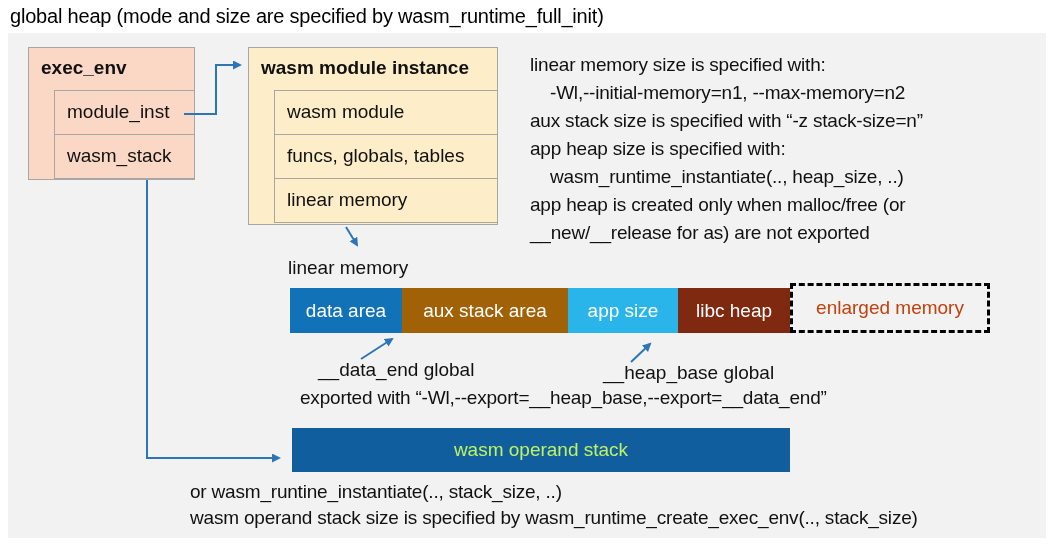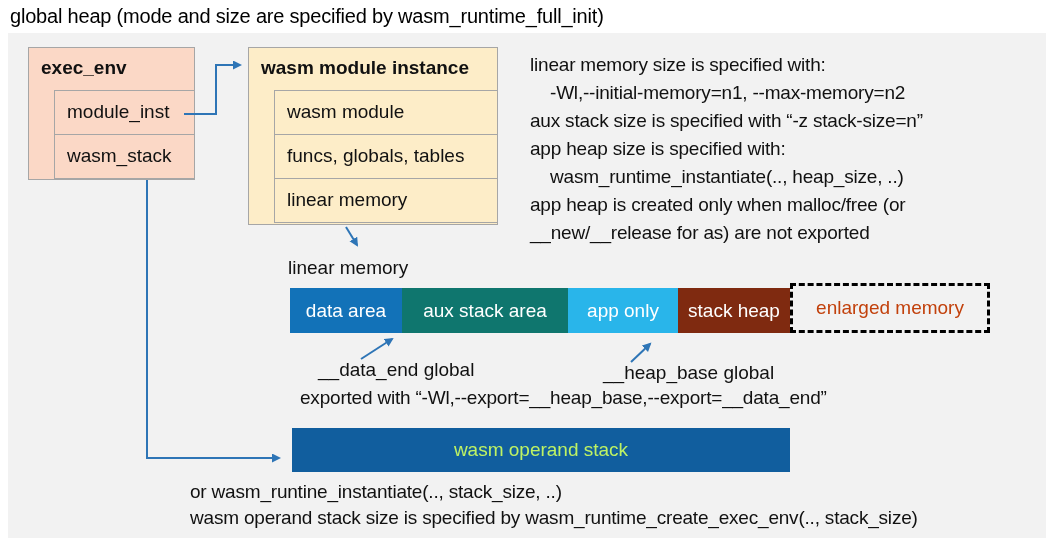"aux stack area" .seg-aux { background: #0f766e -> #a16207 }
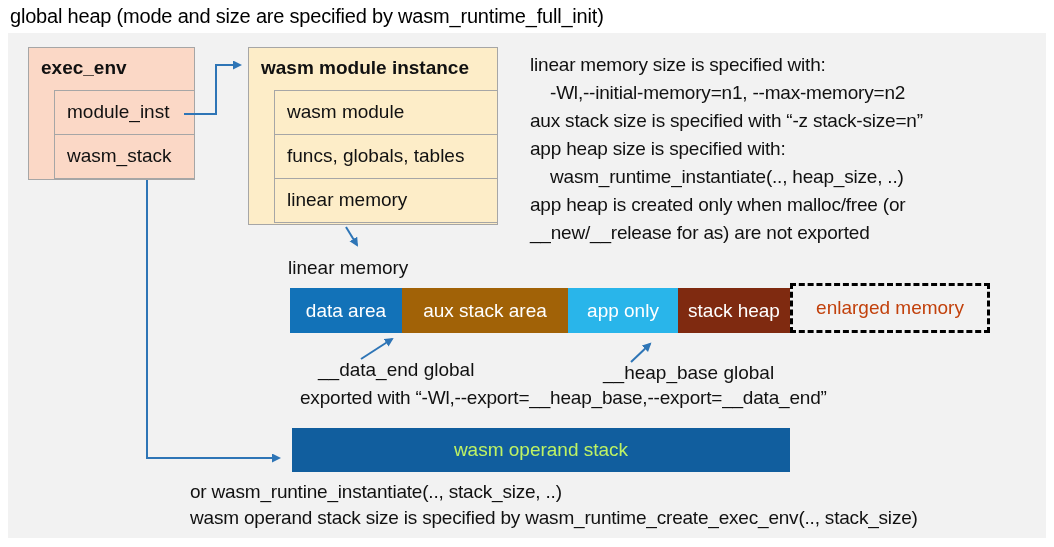"app only" div.seg { text: only -> size }
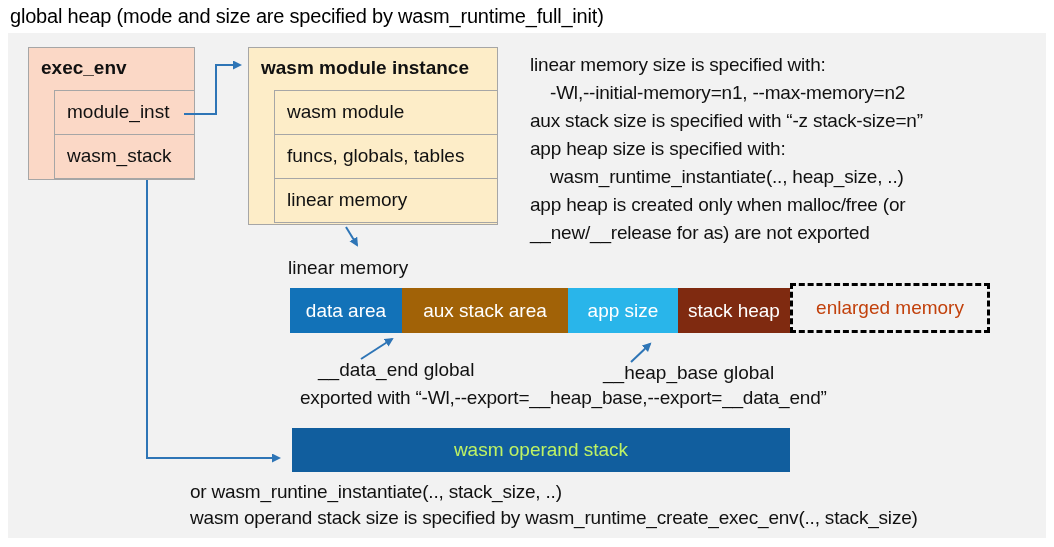"stack heap" div.seg { text: stack -> libc }
